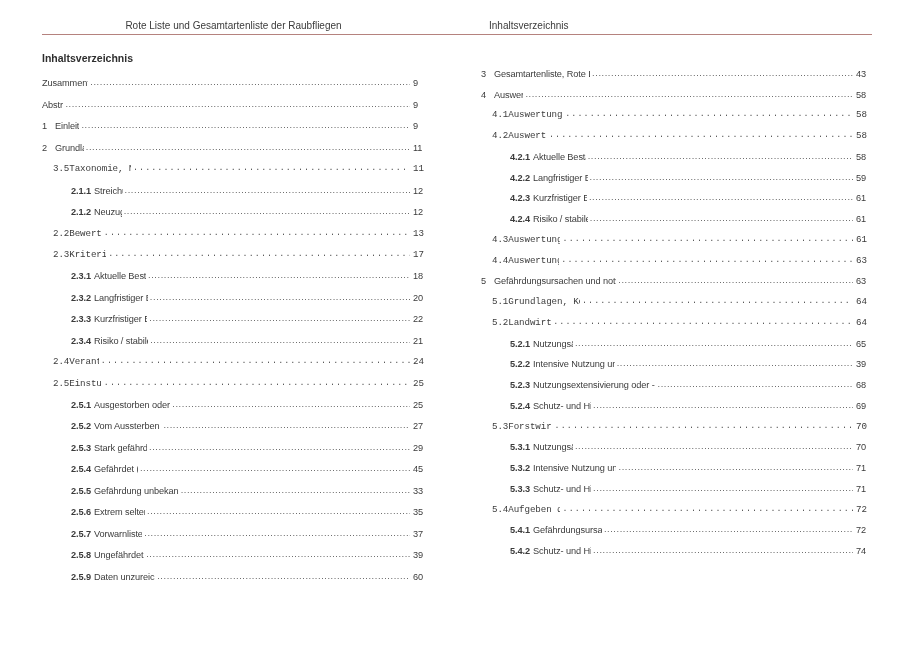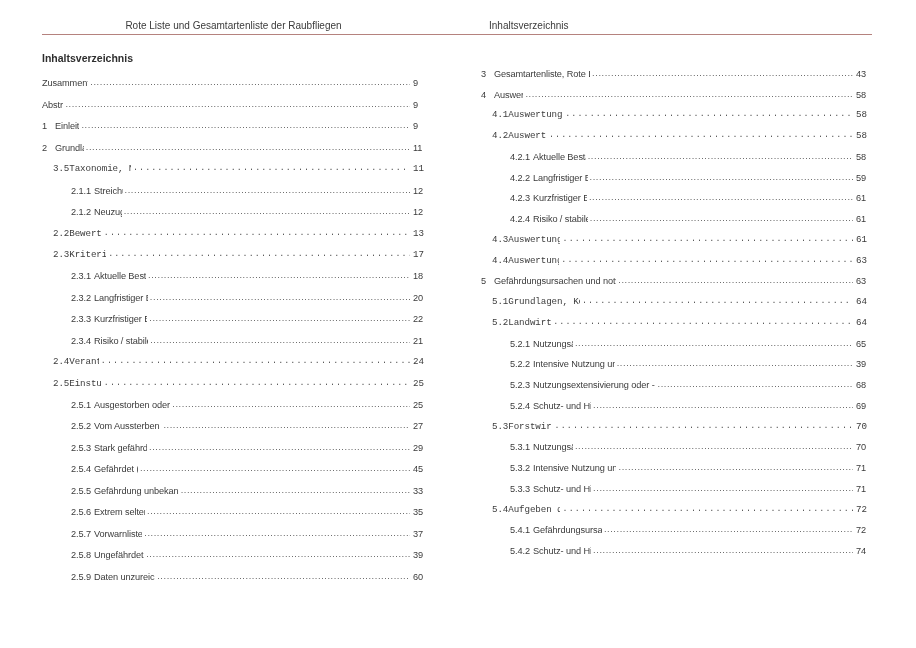"4.2.1" .lv2 .toc-num { font-weight: none -> bold }
